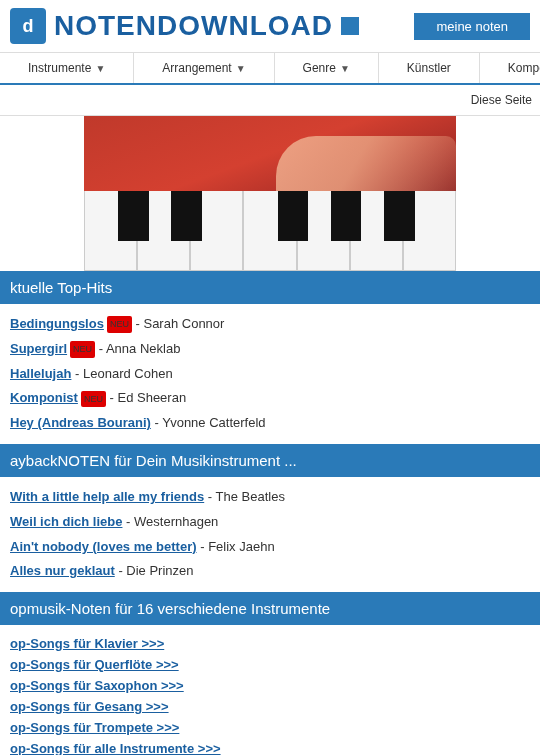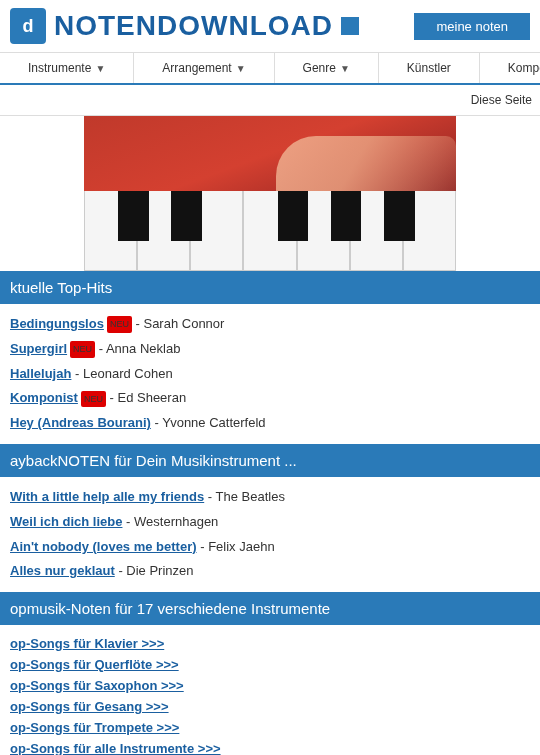"opmusik-Noten für 17 verschiedene" span { text: 17 -> 16 }
